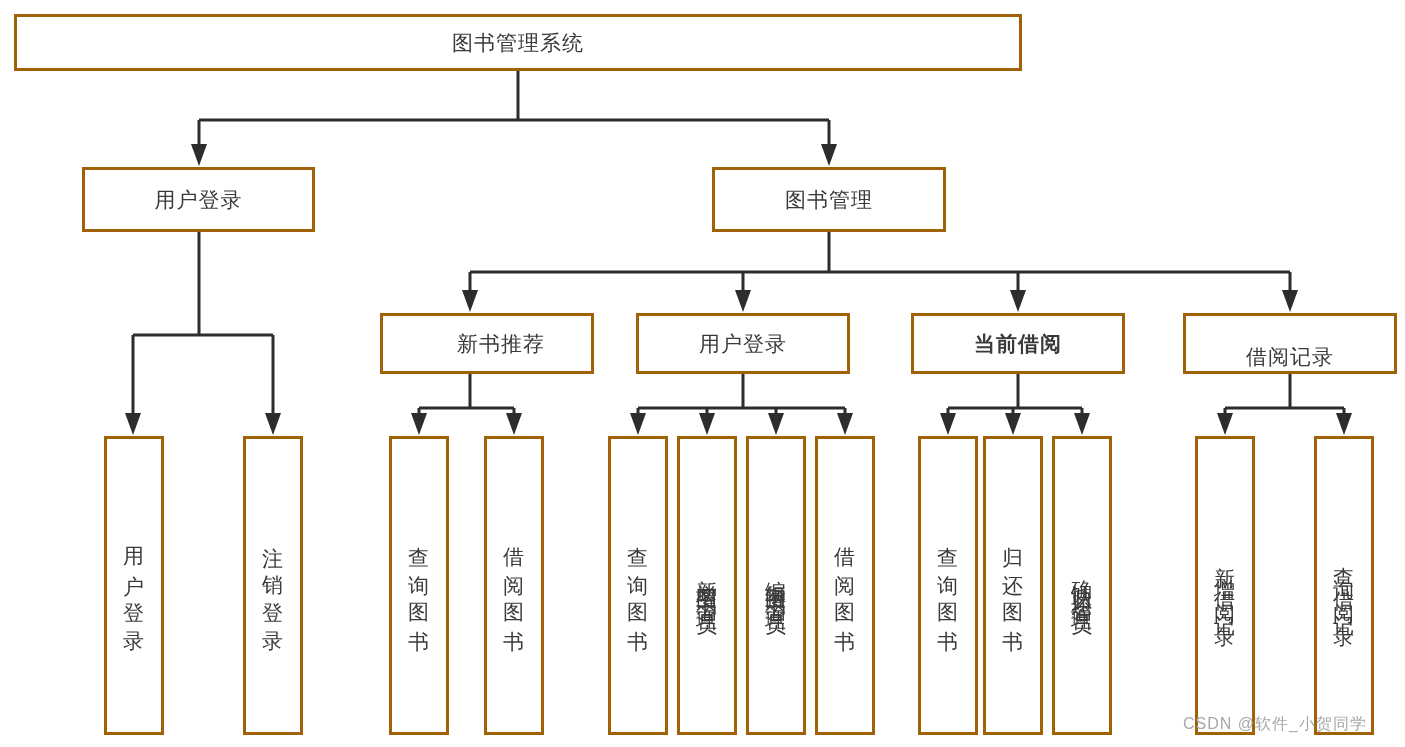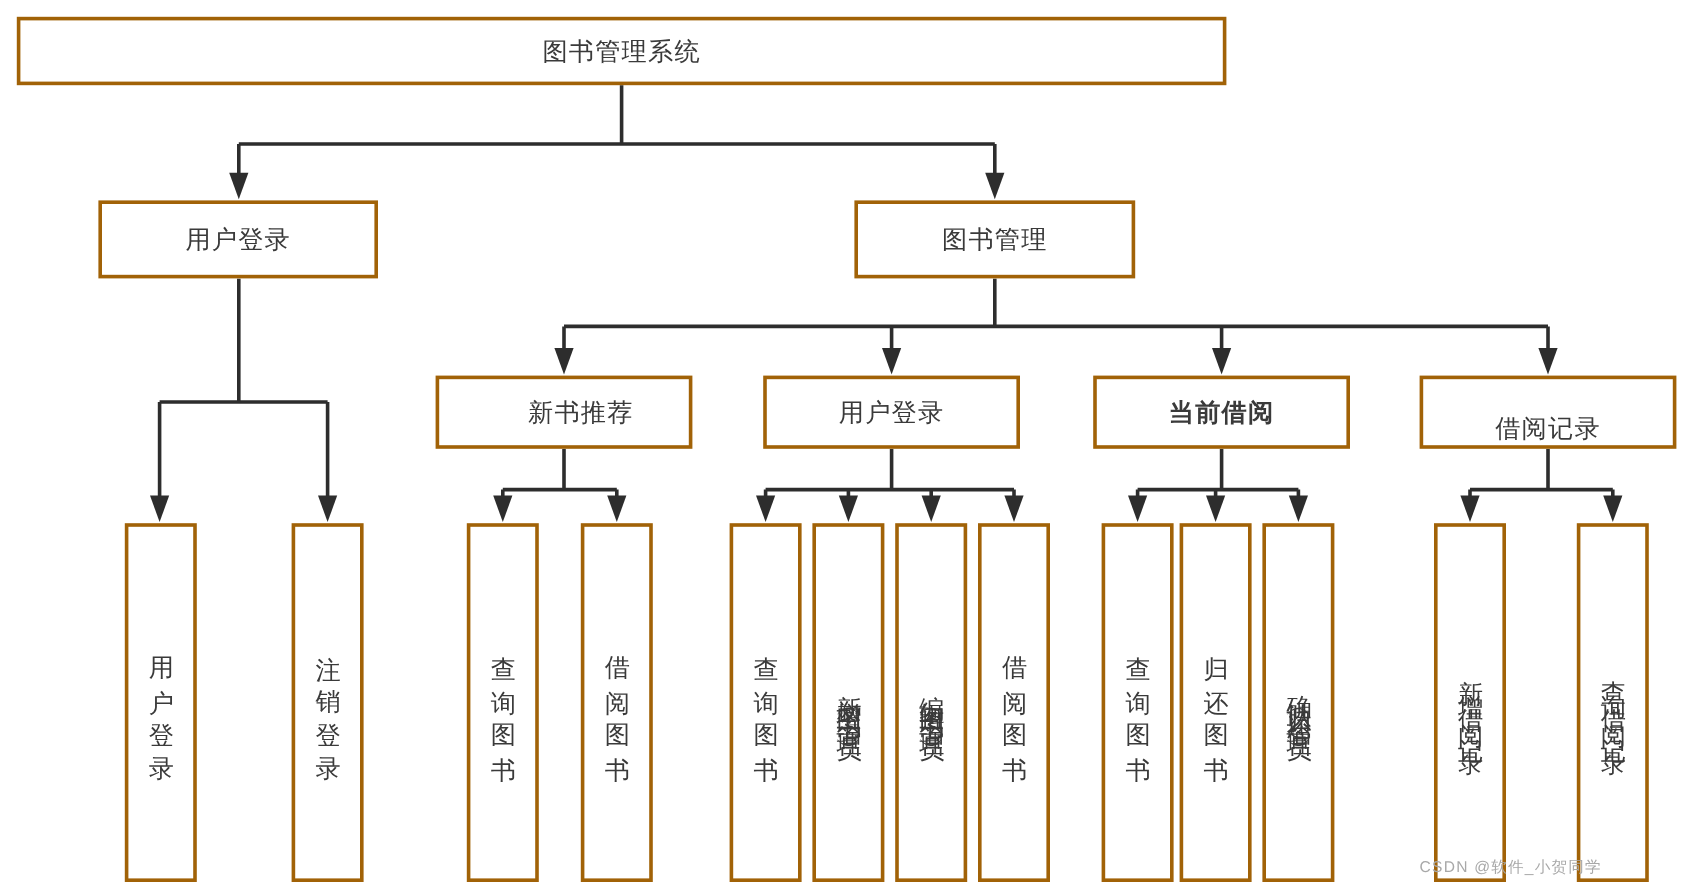"新书推荐" #recommend-box { left: 363px -> 380px }
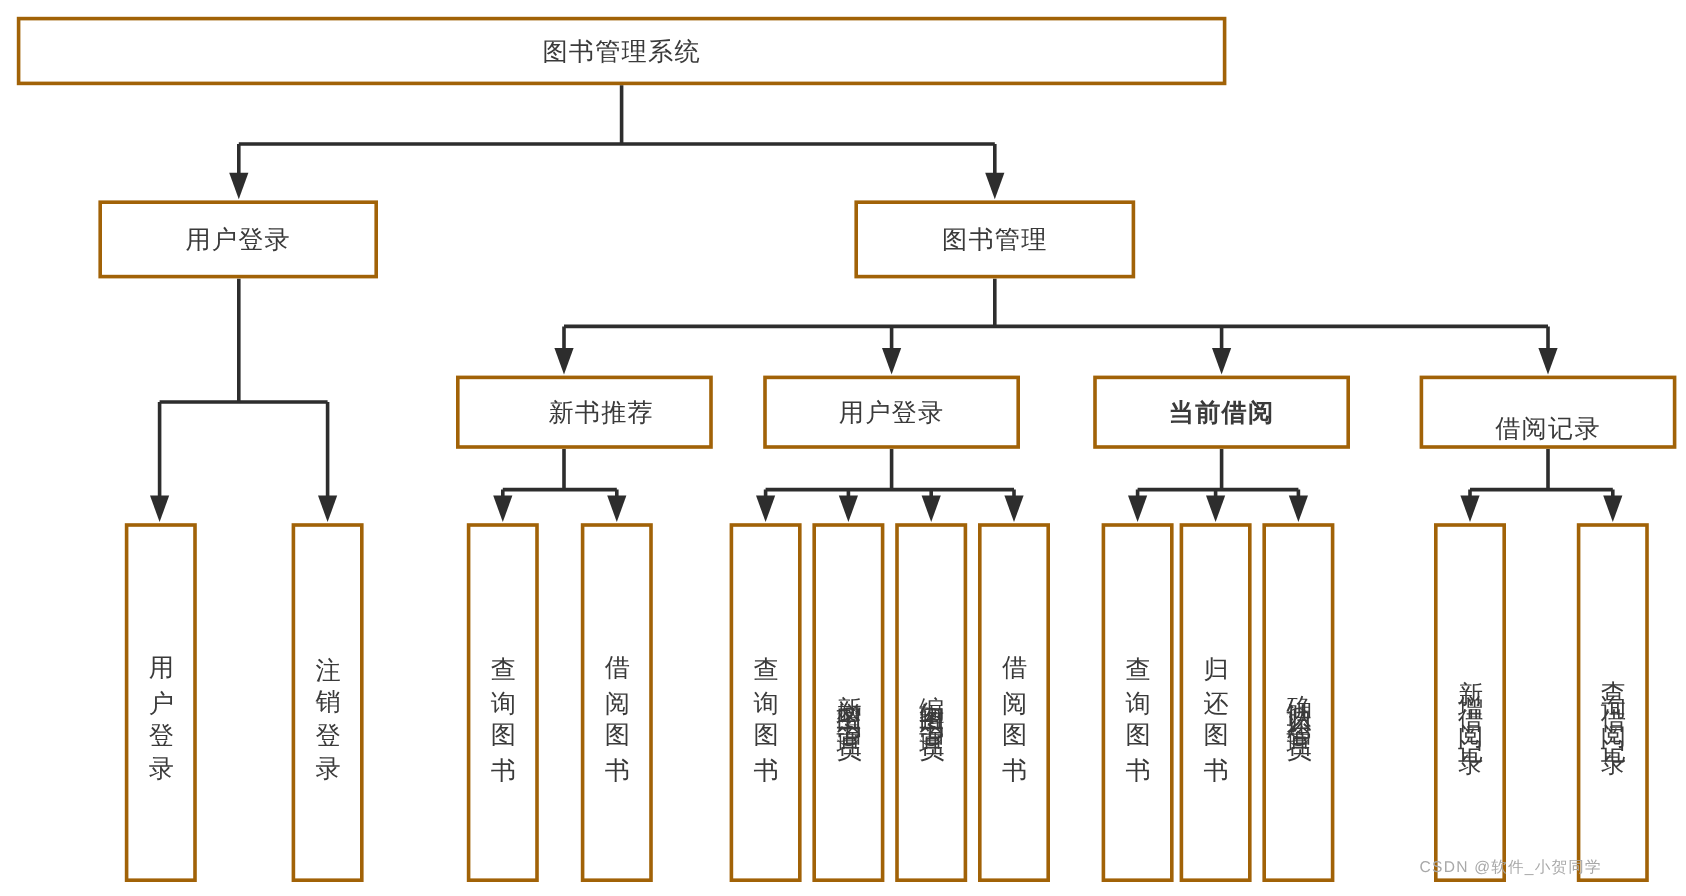"CSDN @软件_小贺同学" #watermark { font-size: 13px -> 16px }
